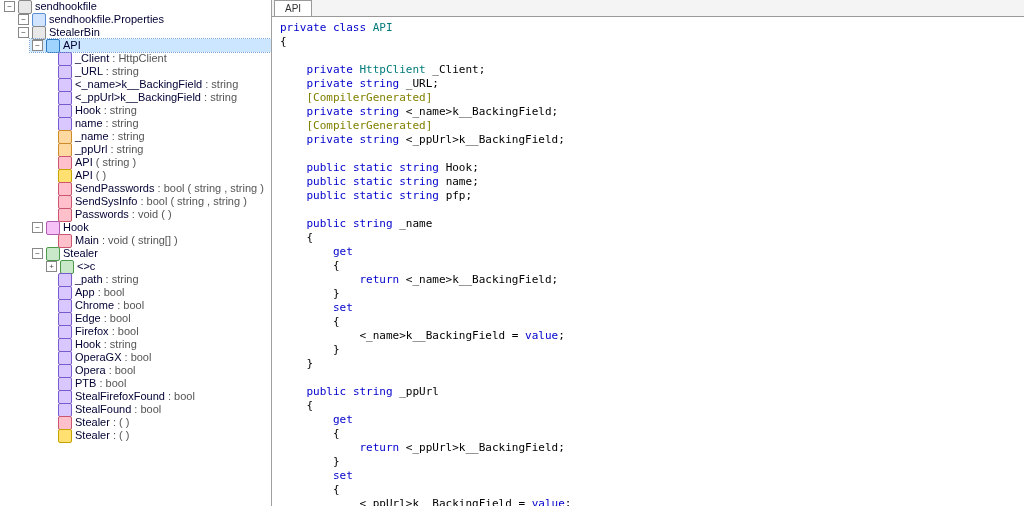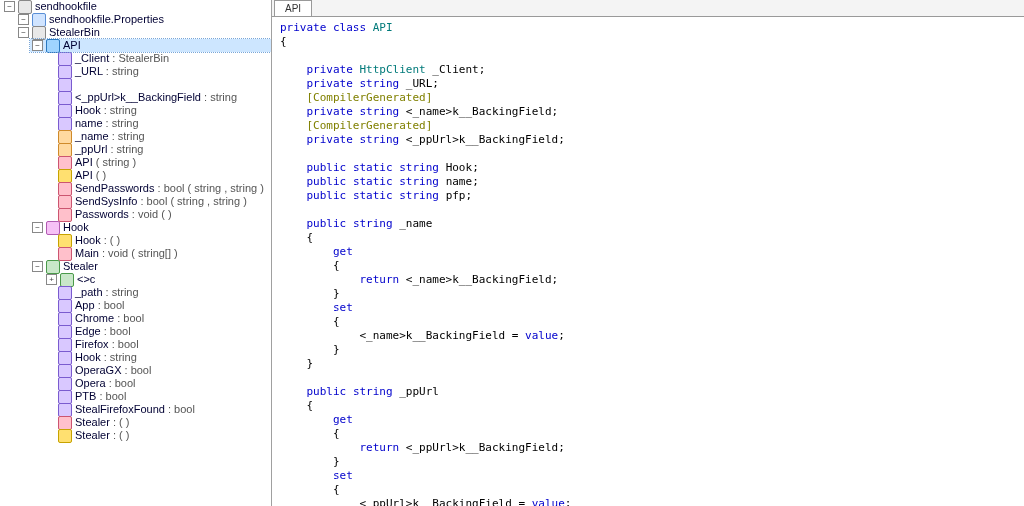": StealerBin" span.sig { text: StealerBin -> HttpClient }
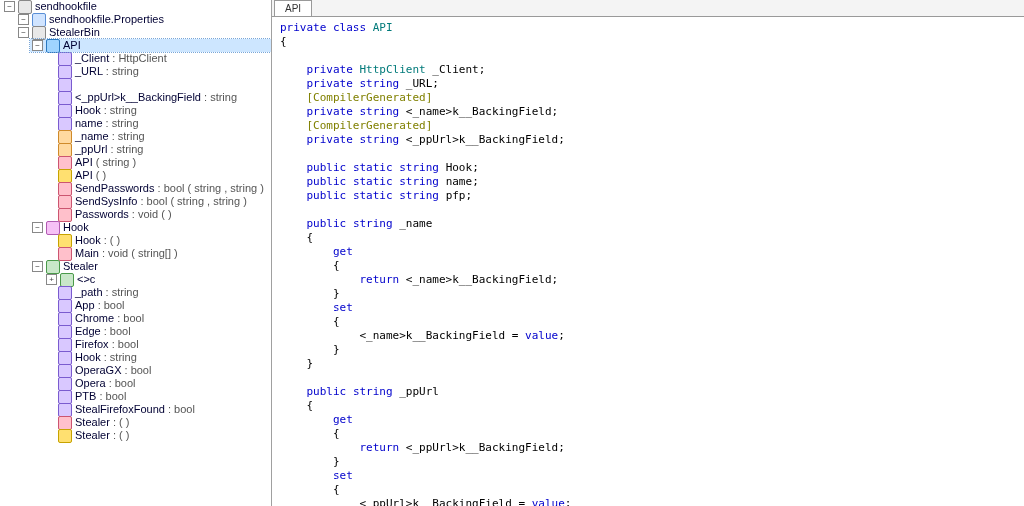"<_name>k__BackingField : string" span.lbl { html: none -> <span>&lt;_name&gt;k__BackingField<span> : string</span></span> }
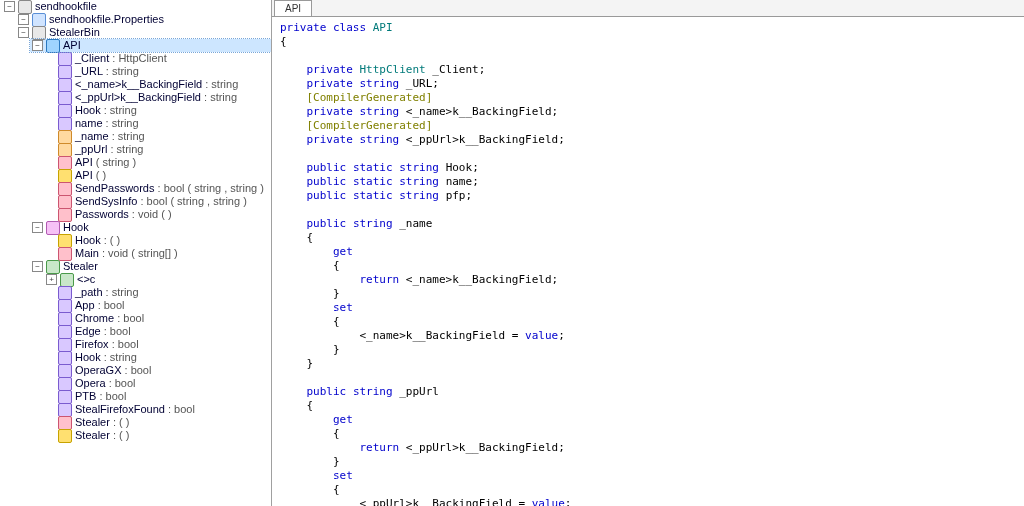"Hook : ( )" li.node { html: <li> <div> <span></span> <span></span> <span>Hook<span> : ( )</span></span> </div> </li> -> none }
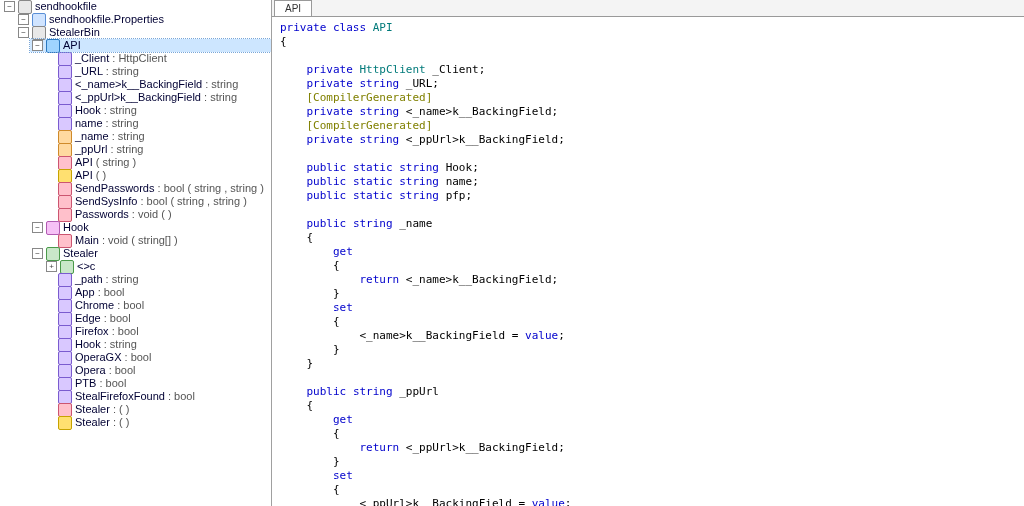"StealFound : bool" li.node { html: none -> <li> <div> <span></span> <span></span> <span>StealFound<span> : bool</span></span> </div> </li> }
